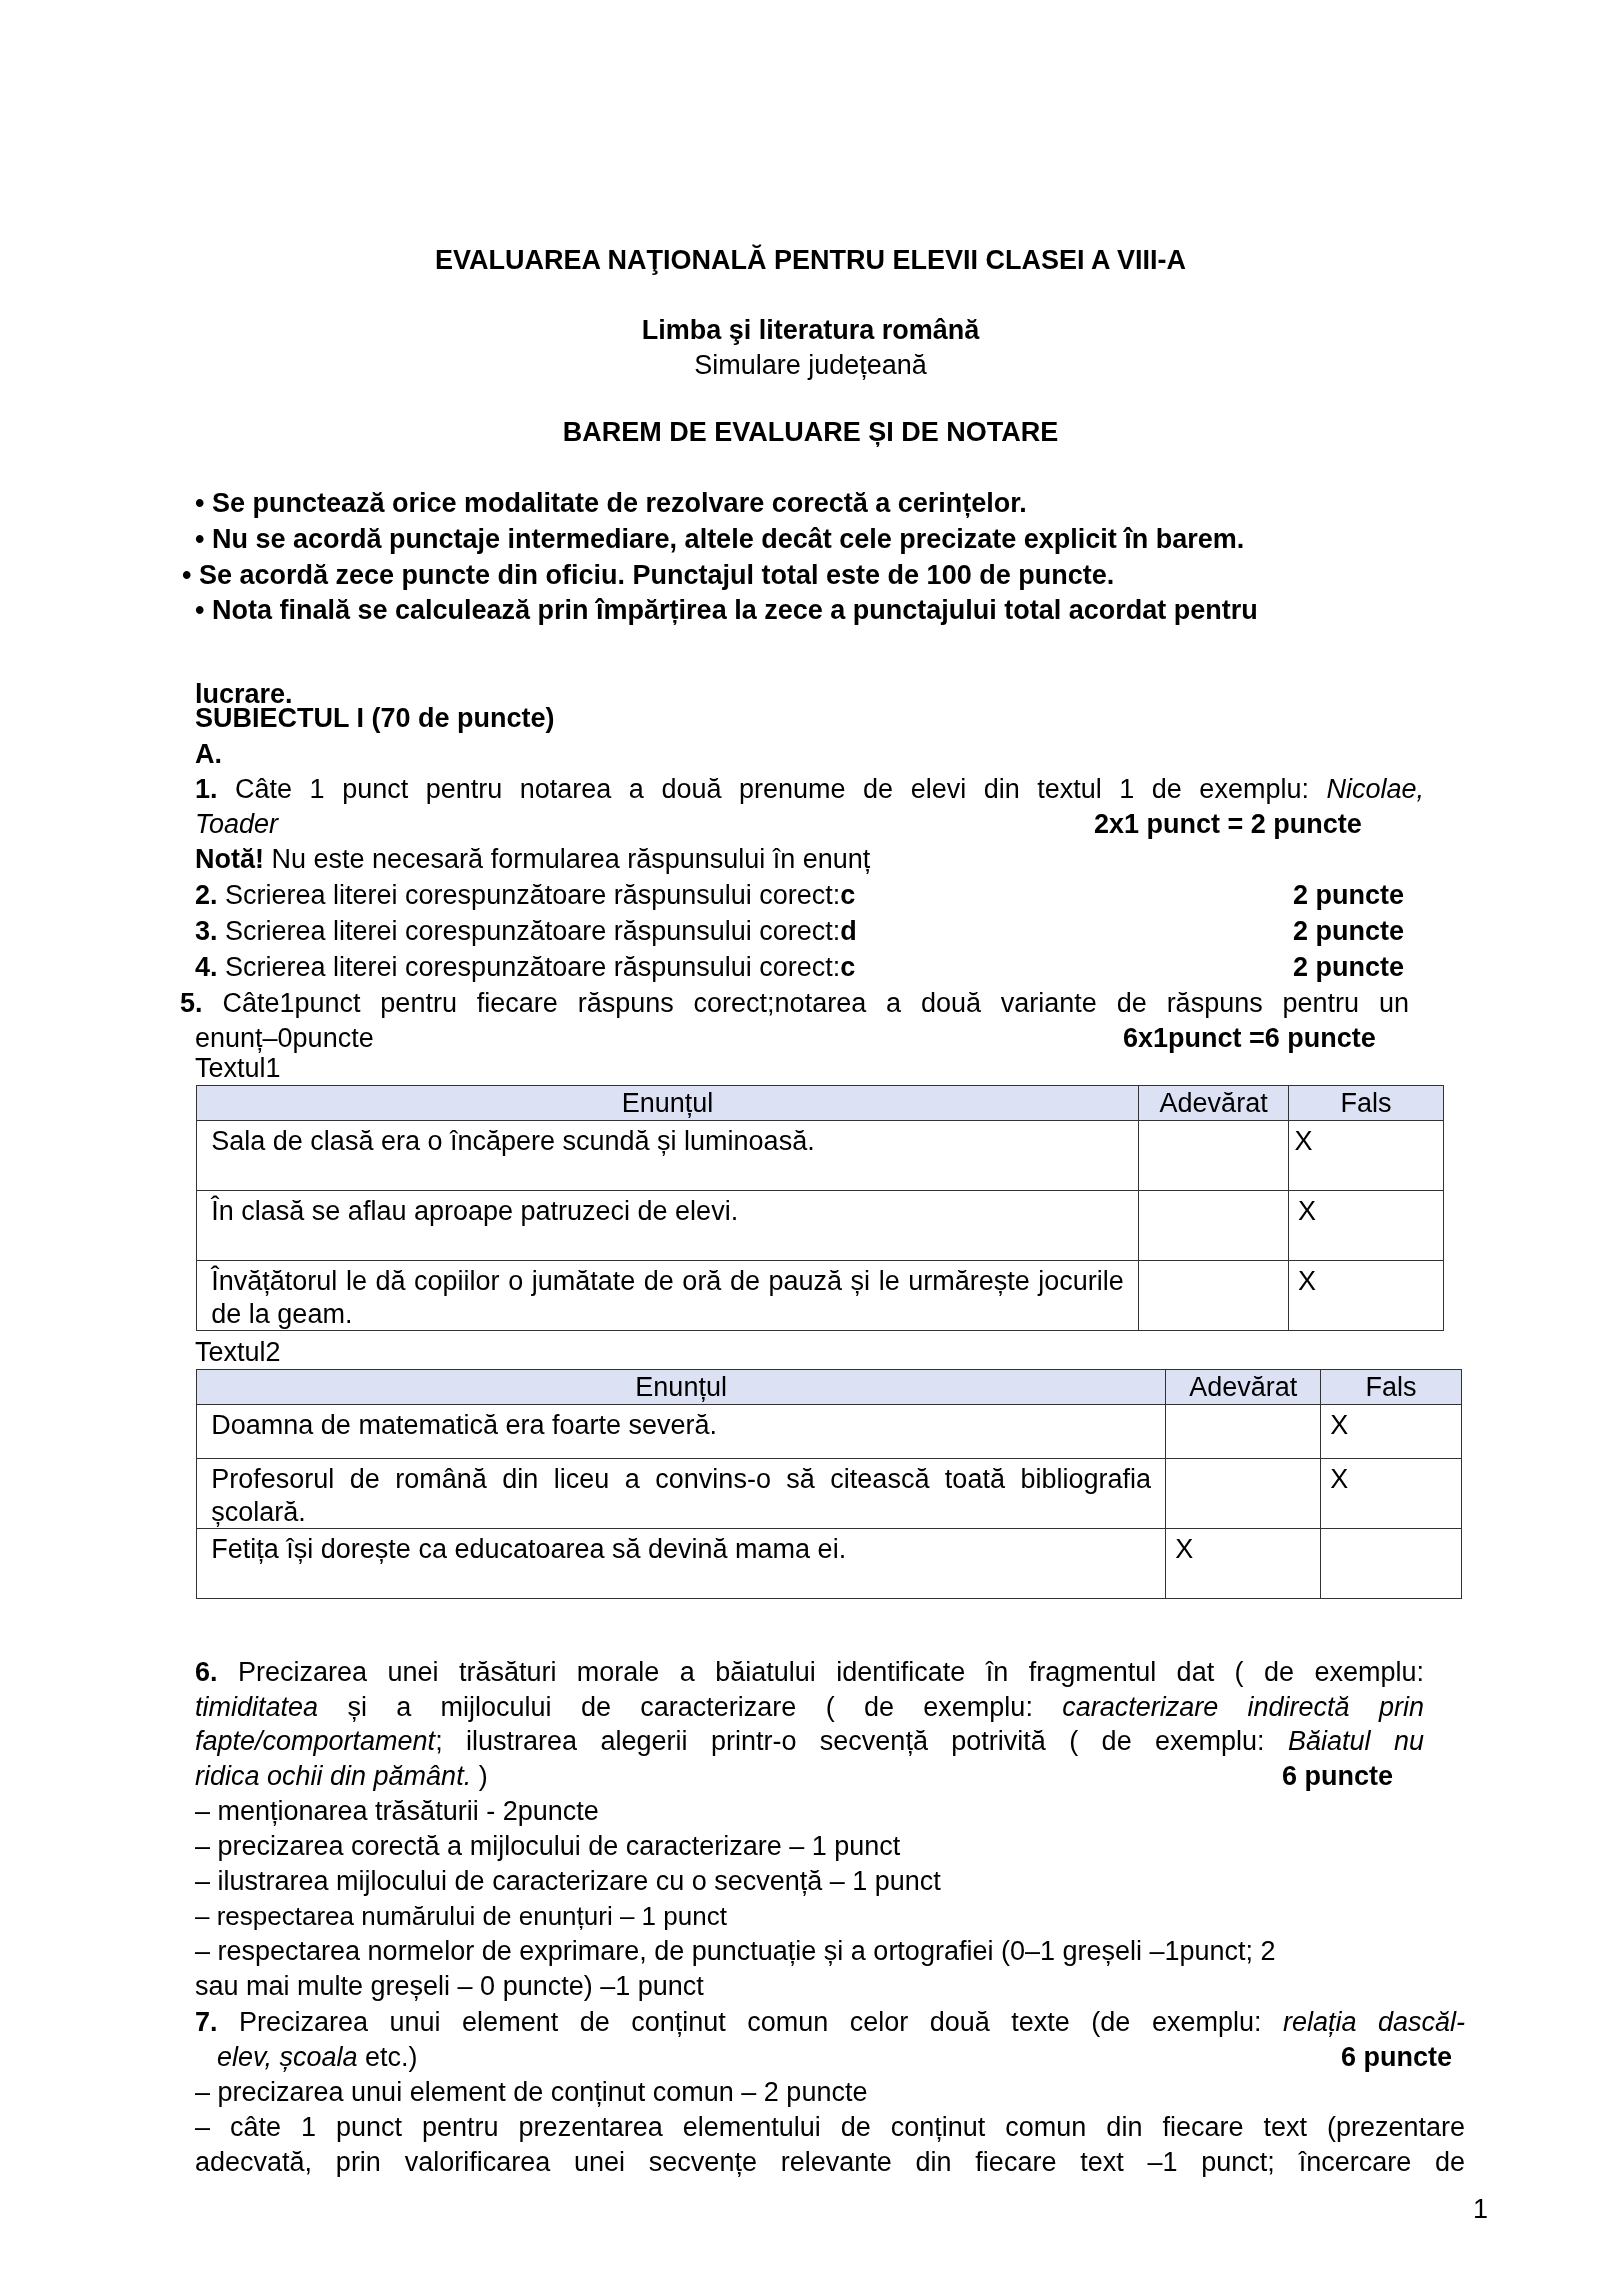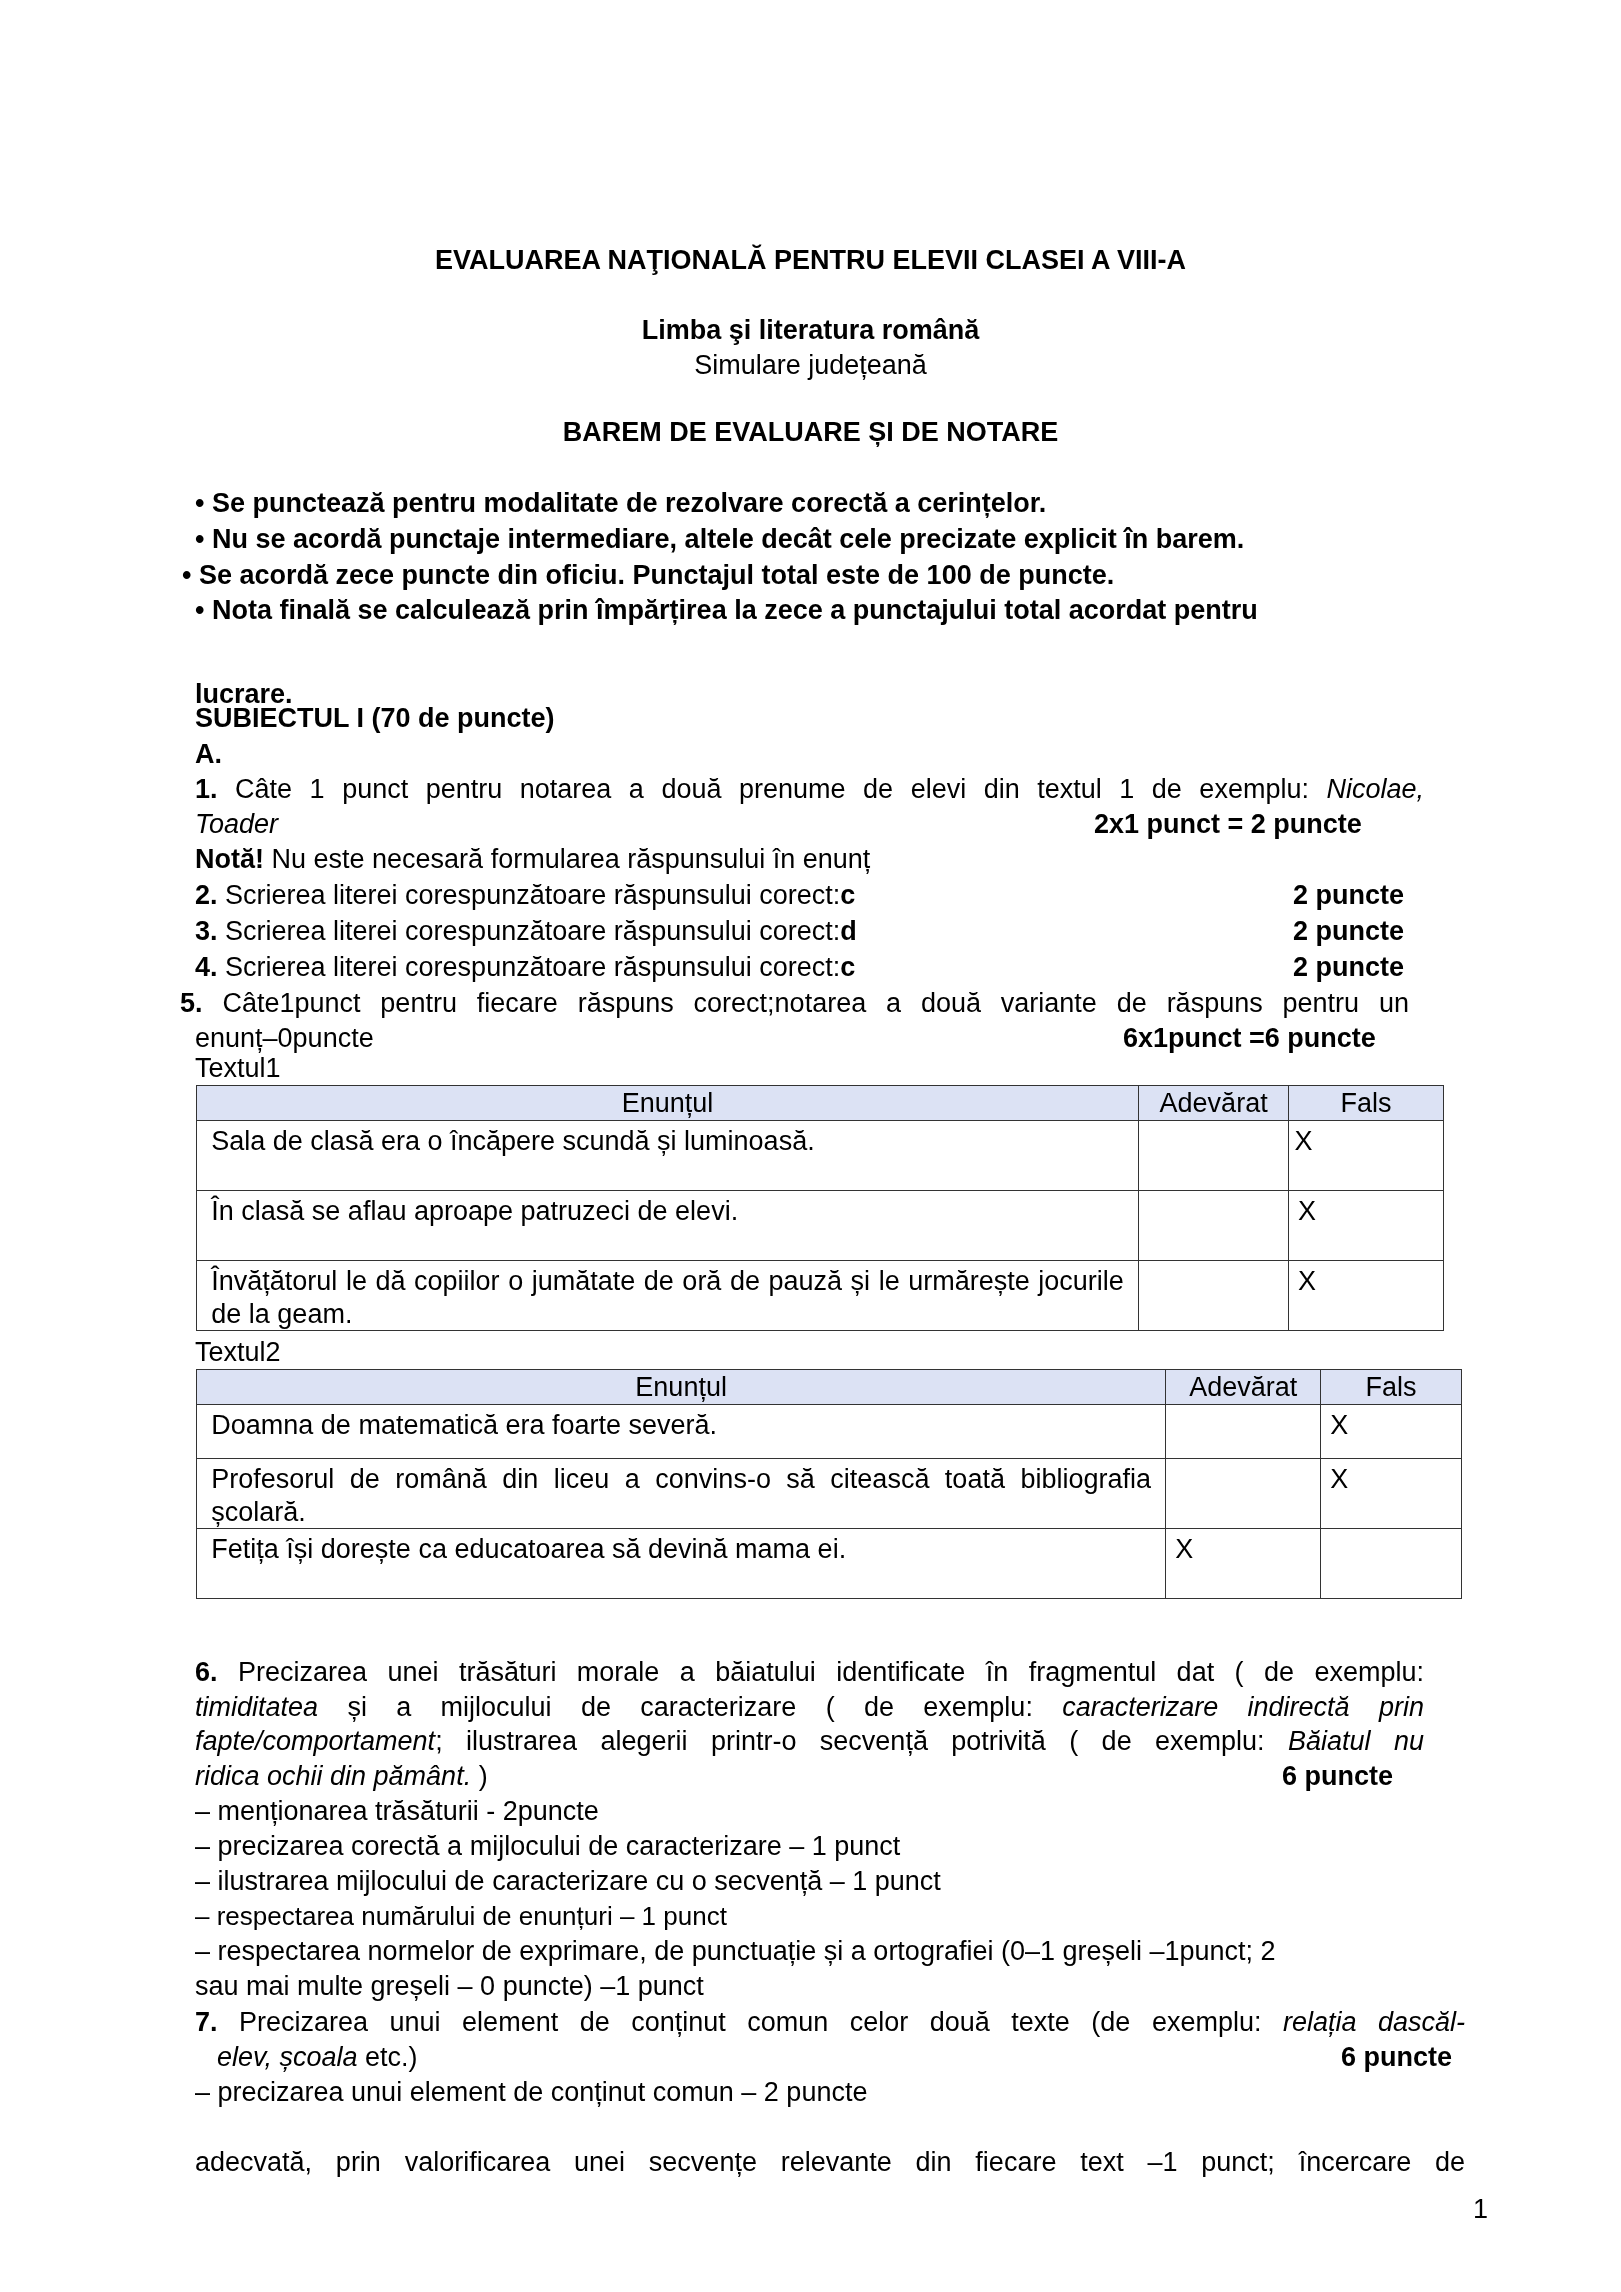"• Se punctează pentru modalitate" div.abs { text: pentru -> orice }
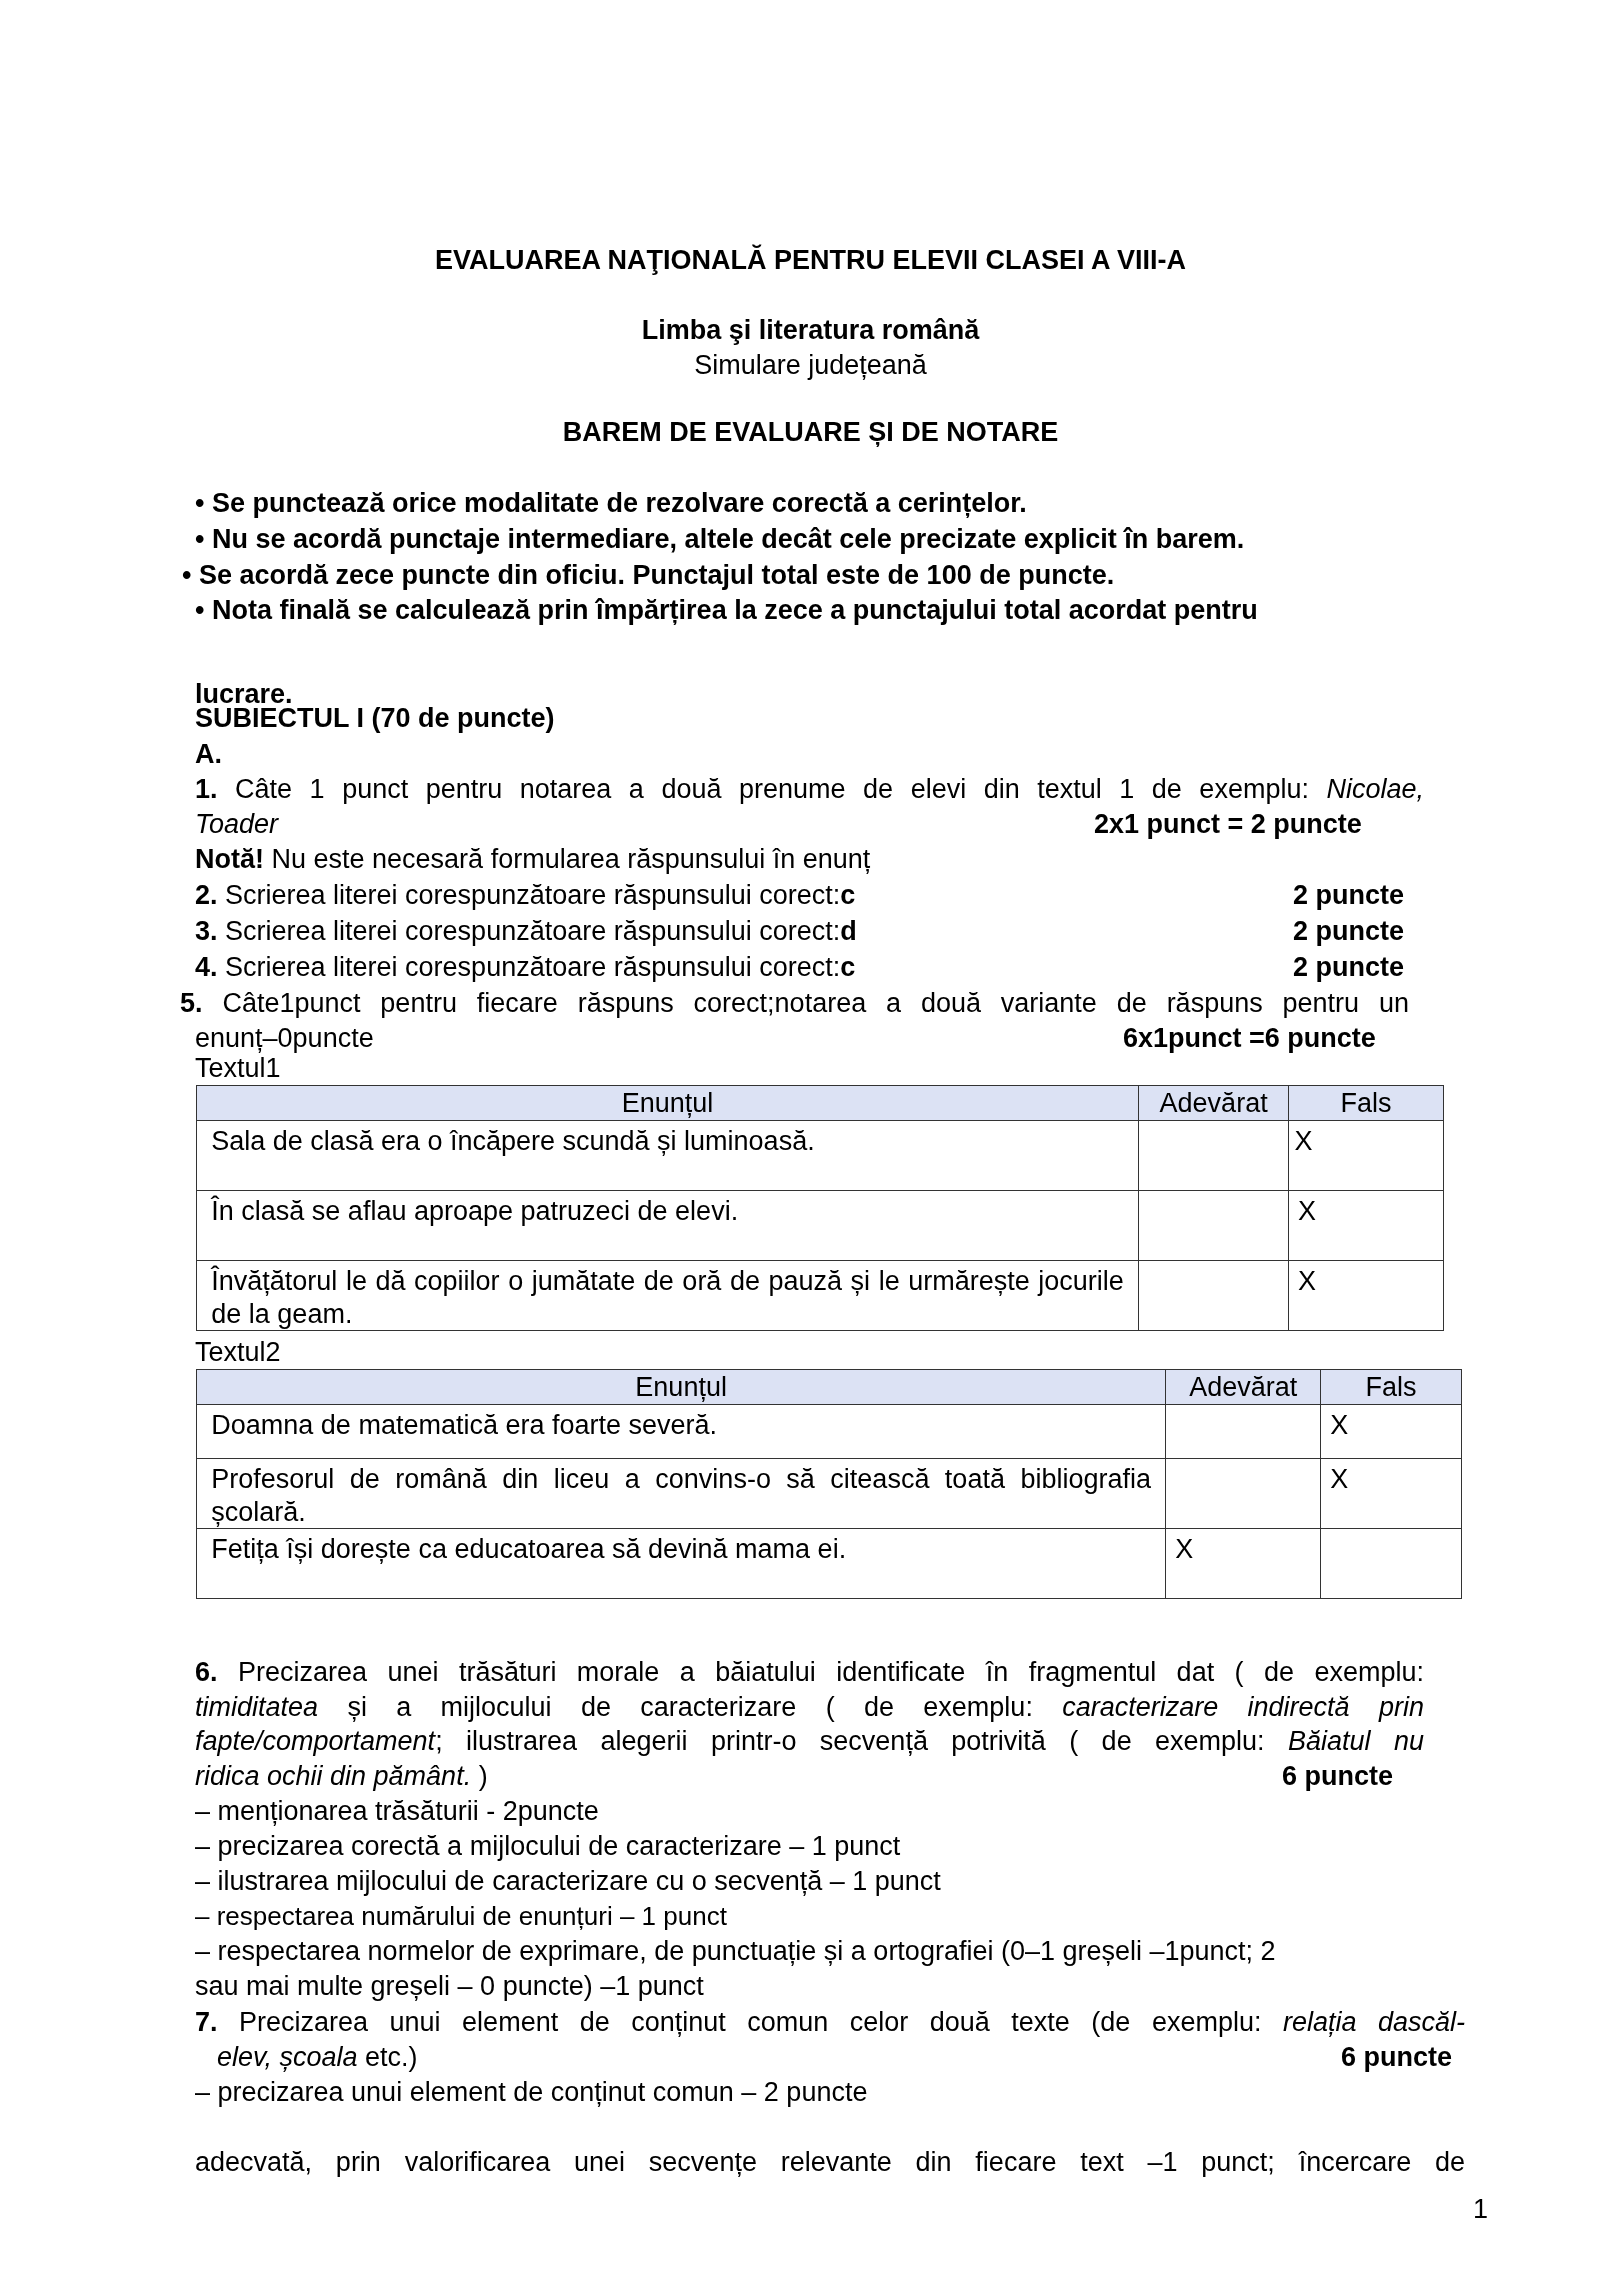"– câte 1 punct pentru" div.abs { html: none -> <div> <div>– câte 1 punct pentru prezentarea elementului de conținut comun din fiecare text (prezentare</div> </div> }
